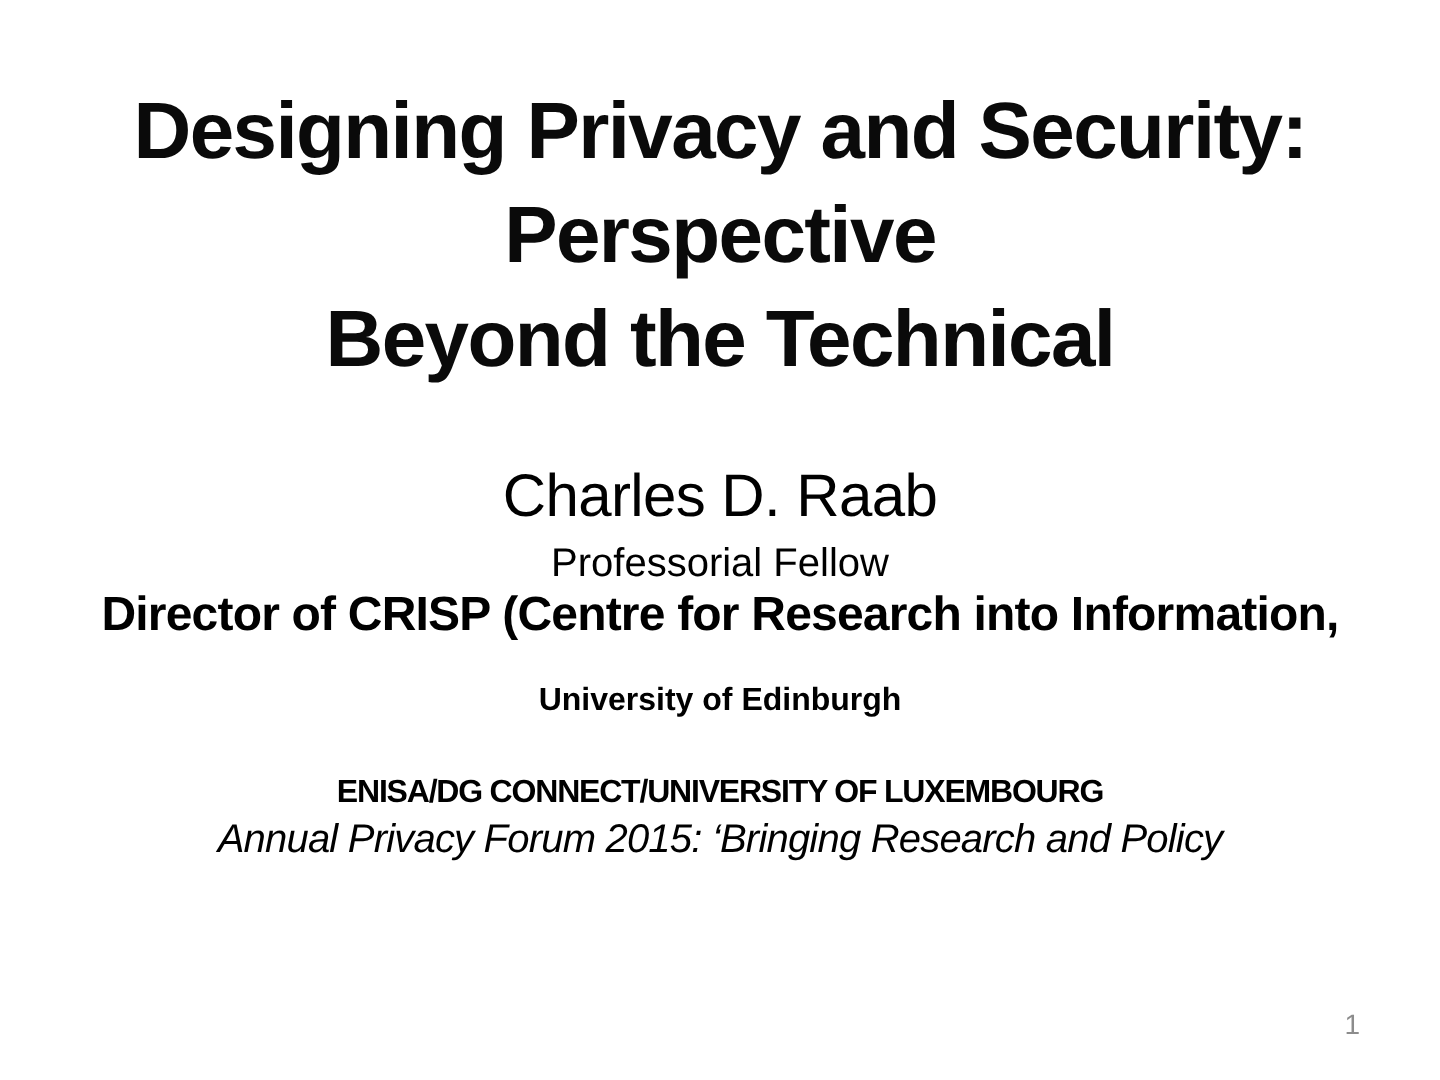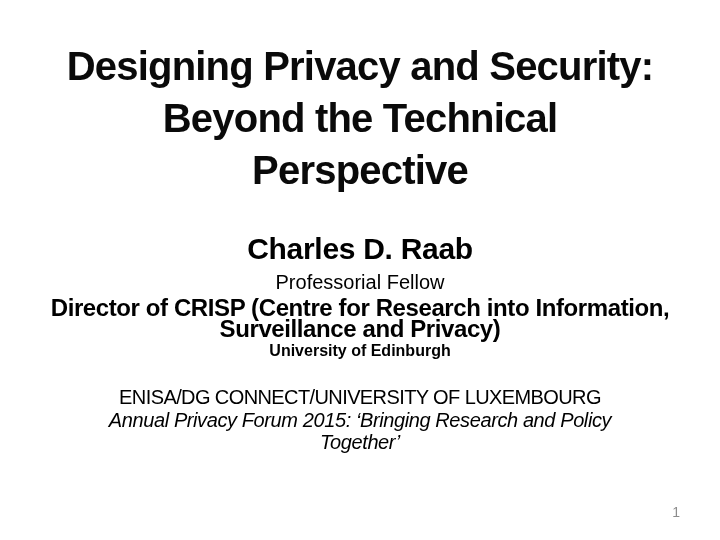"Beyond the Technical" div.line { order: before "Perspective" -> after "Perspective" }
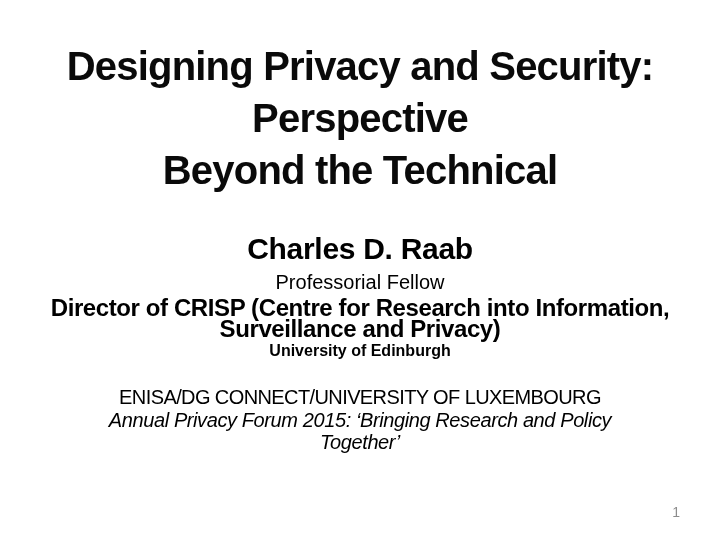"Charles D. Raab" .author-name { font-weight: 700 -> 400 }
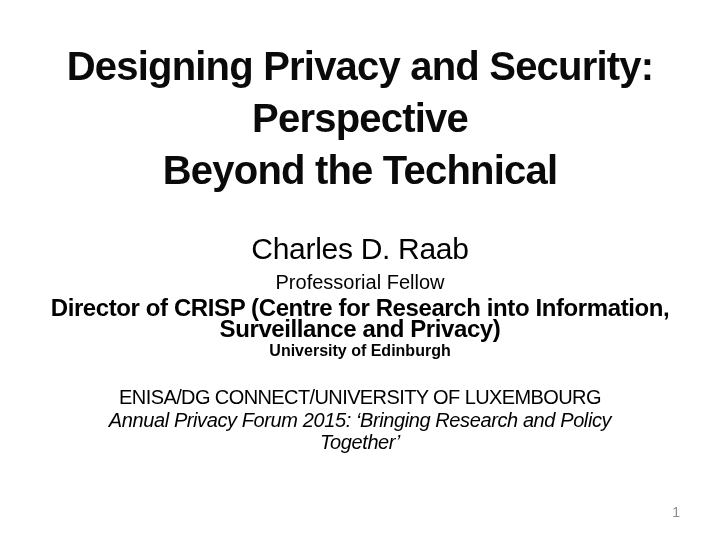"Surveillance and Privacy)" div { html: <div>Surveillance and Privacy)</div> -> none }
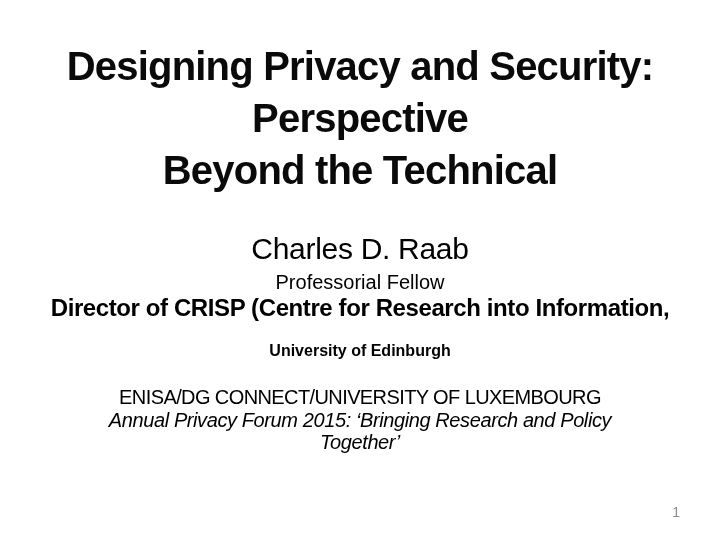"ENISA/DG CONNECT/UNIVERSITY OF" .event-org { font-size: 20px -> 16px; font-weight: 400 -> 700 }
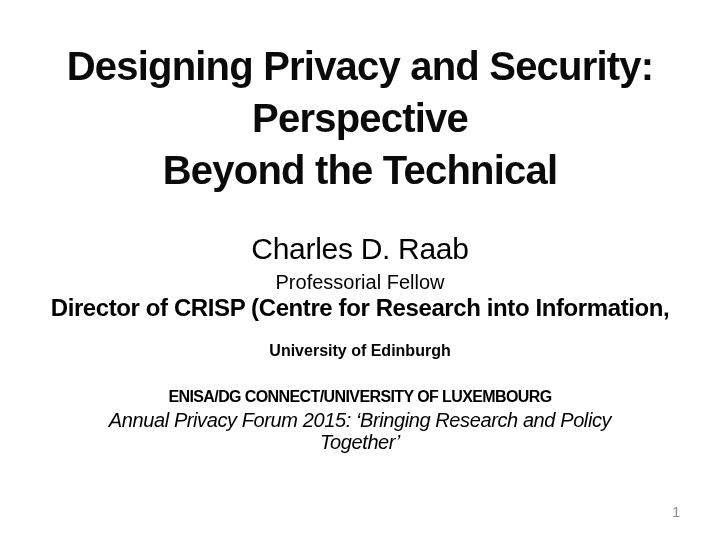"Together’" div { html: <div>Together’</div> -> none }
